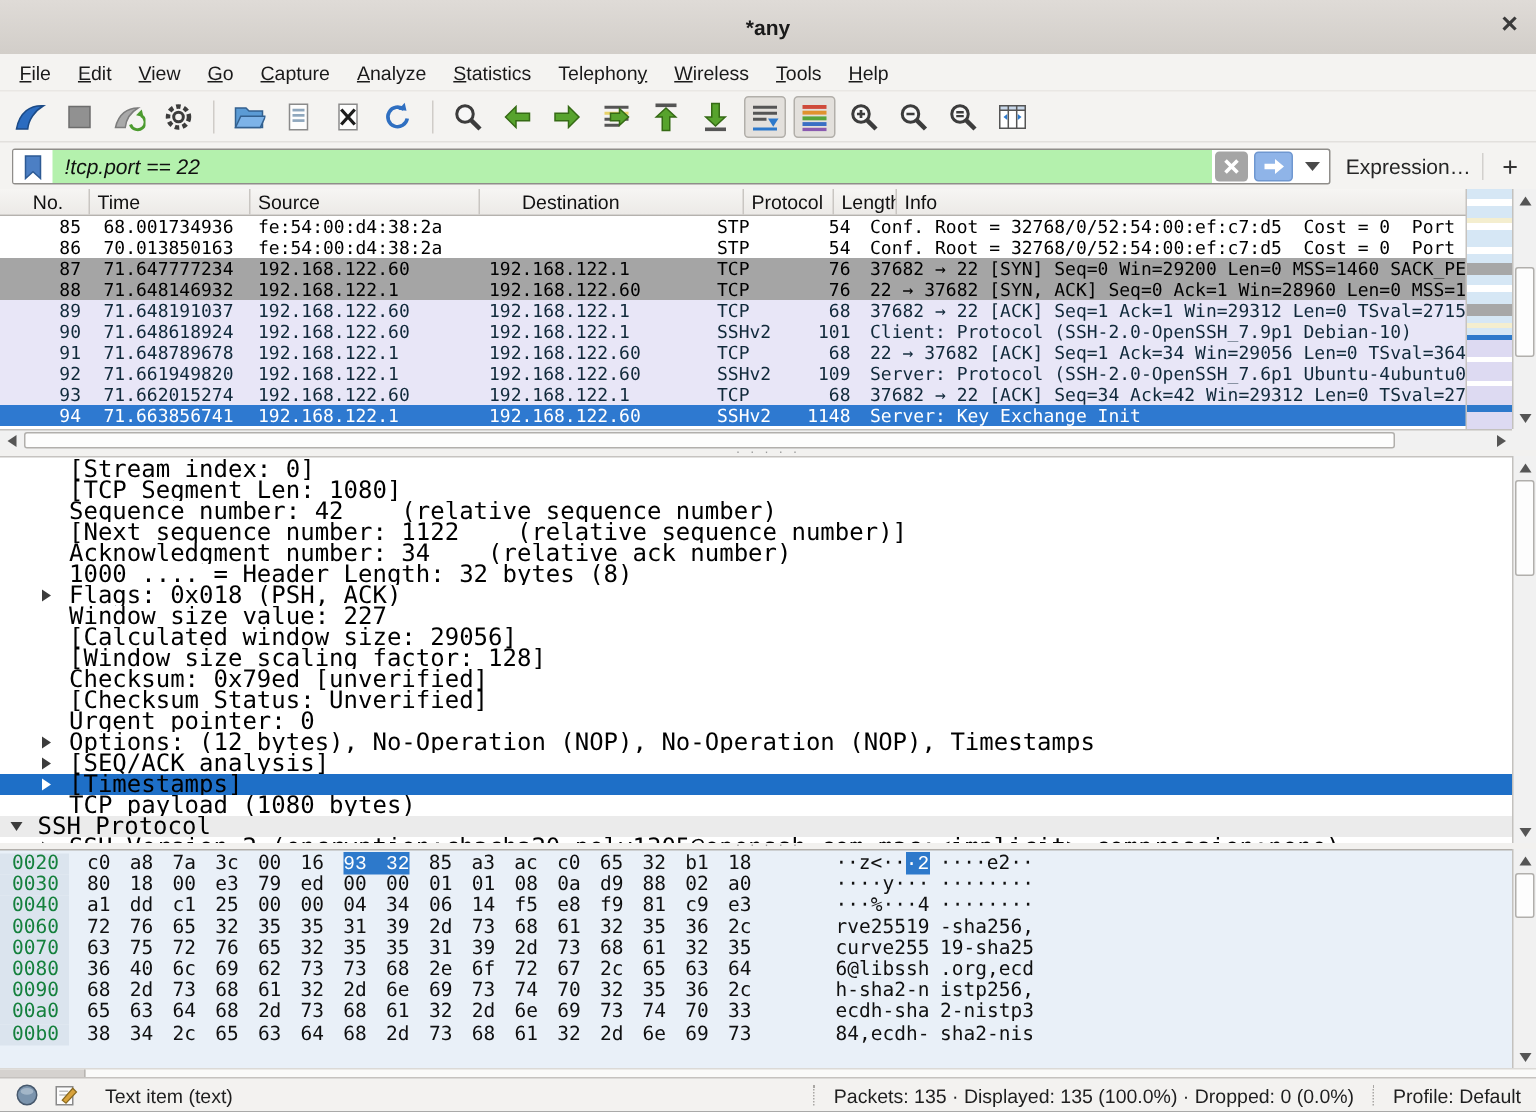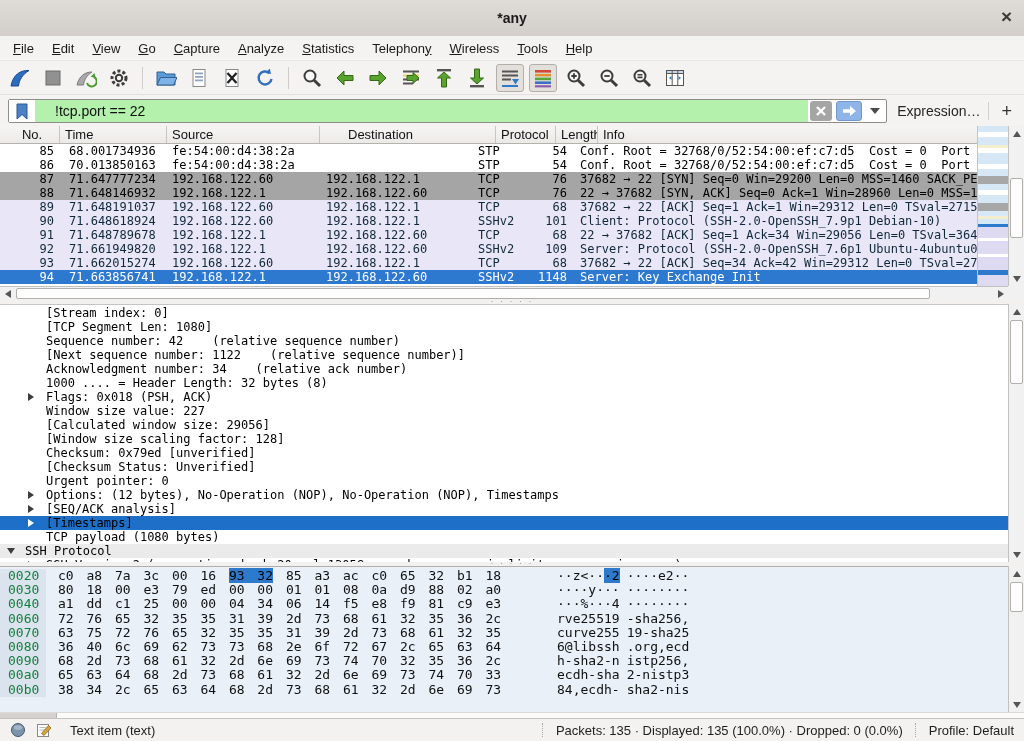"!tcp.port == 22" .finput { font-style: none -> italic; padding: 0 20px -> 0 8px }
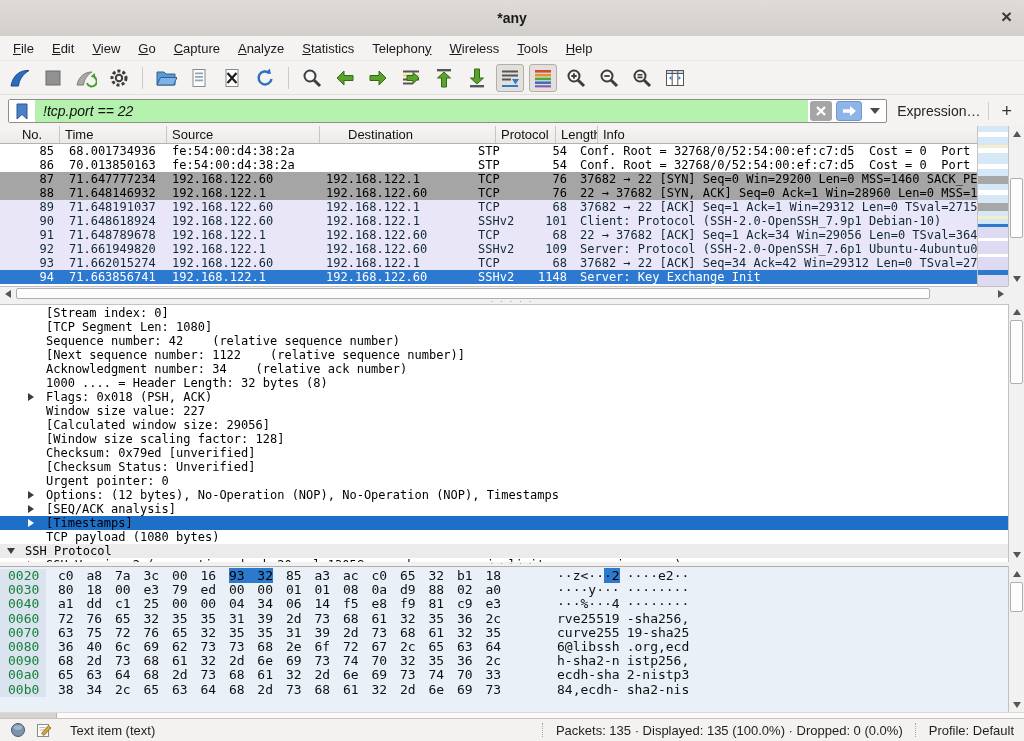"[Stream index: 0]" .details { font-size: 12px -> 16px }
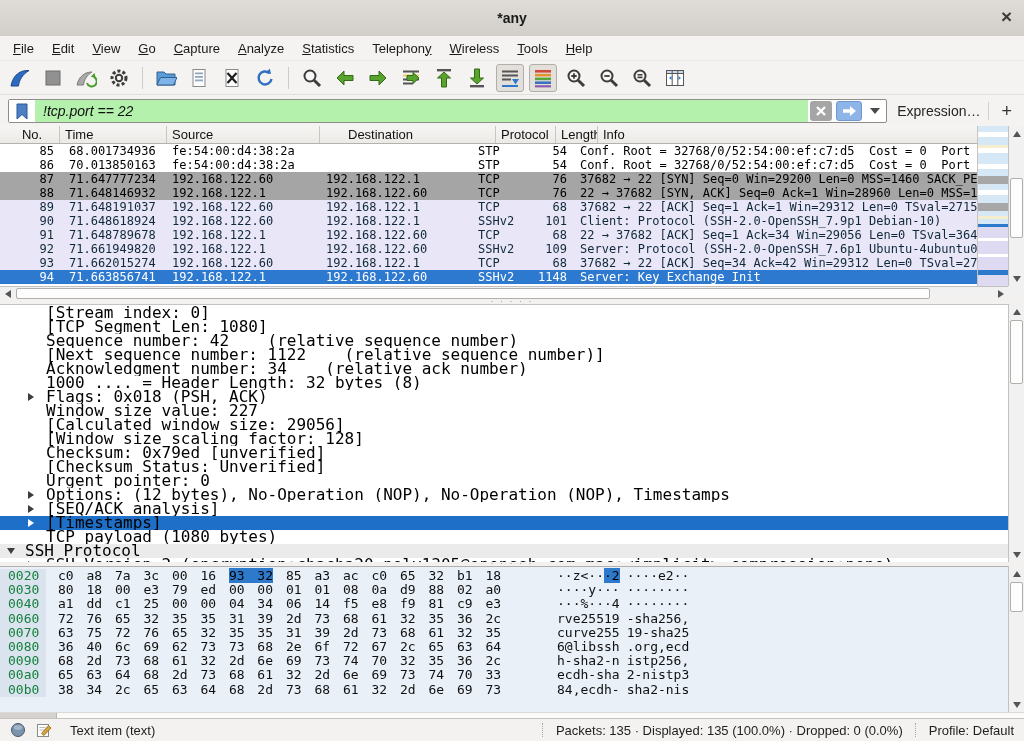"93 32" .hsel { color: #000000 -> #ffffff; font-family: none -> Liberation Mono, monospace }
